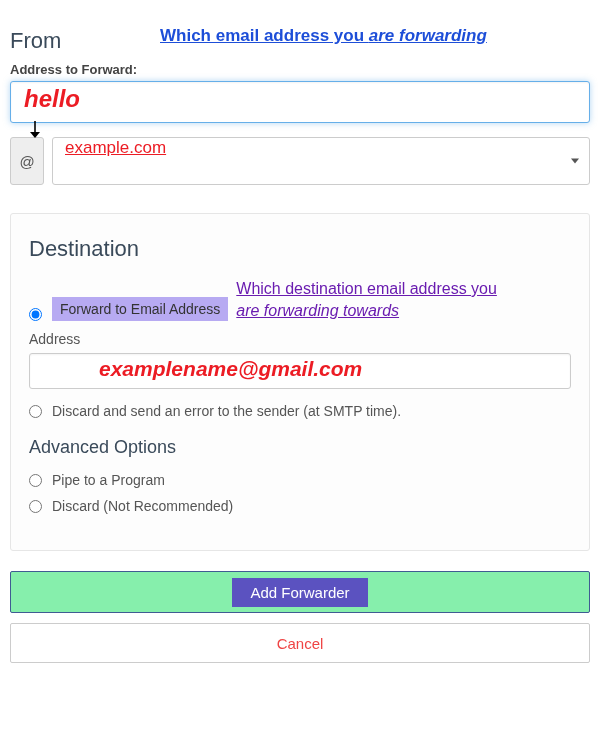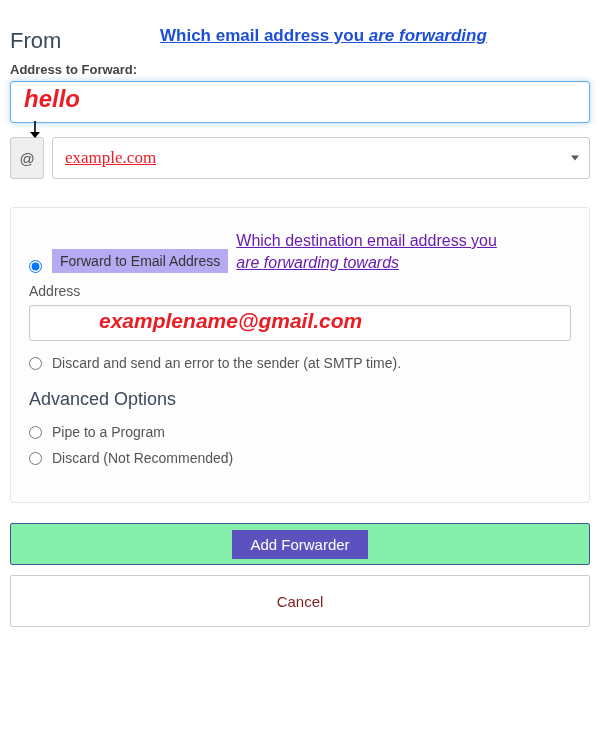"example.com" .domain-select { align-items: center -> none; font-family: Liberation Serif, serif -> none; height: 42px -> 48px }
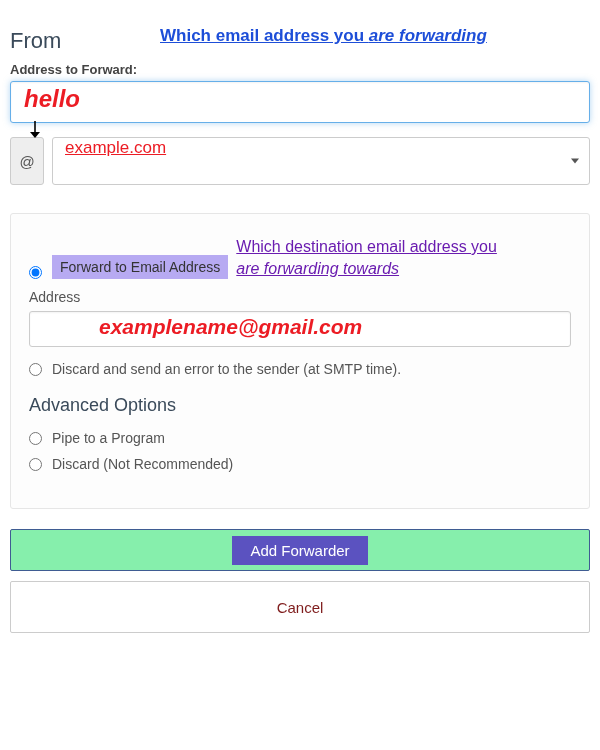"Destination" div.dest-title { html: none -> <div>Destination</div> }
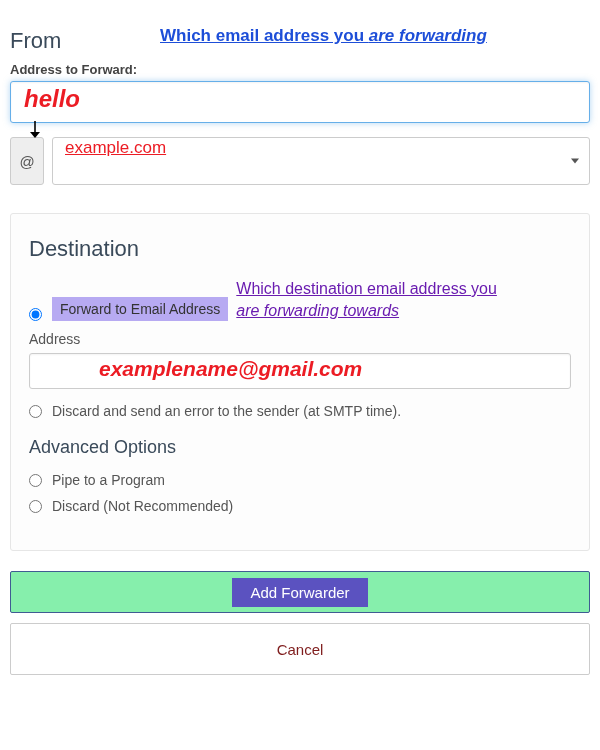"Cancel" .btn-secondary { color: #7f1d1d -> #ef4444; height: 52px -> 40px }
